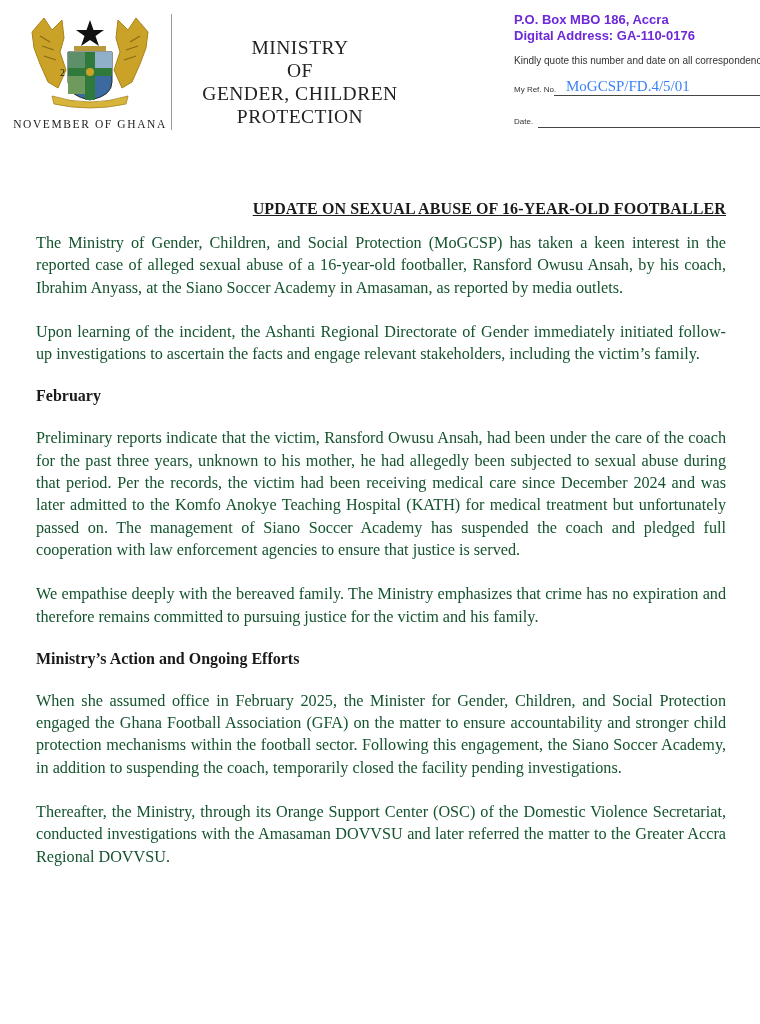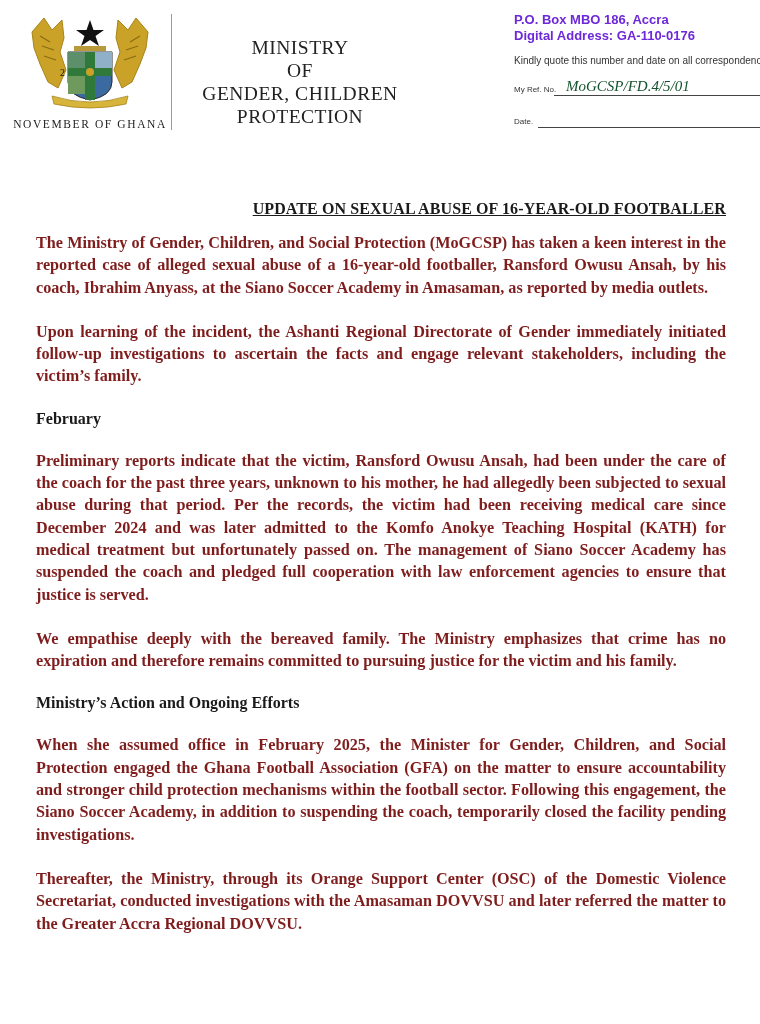"MoGCSP/FD.4/5/01" .ref-value { color: #14532d -> #3b82f6; font-style: italic -> none }
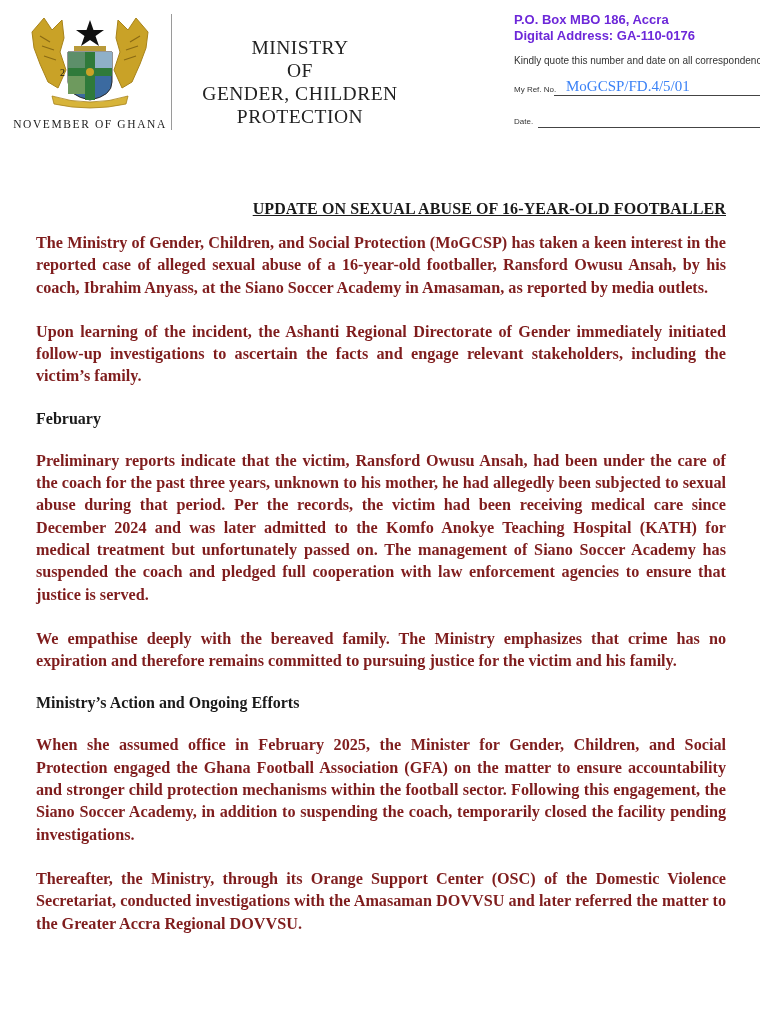"The Ministry of Gender, Children," .para { color: #7f1d1d -> #14532d; font-weight: bold -> none }
